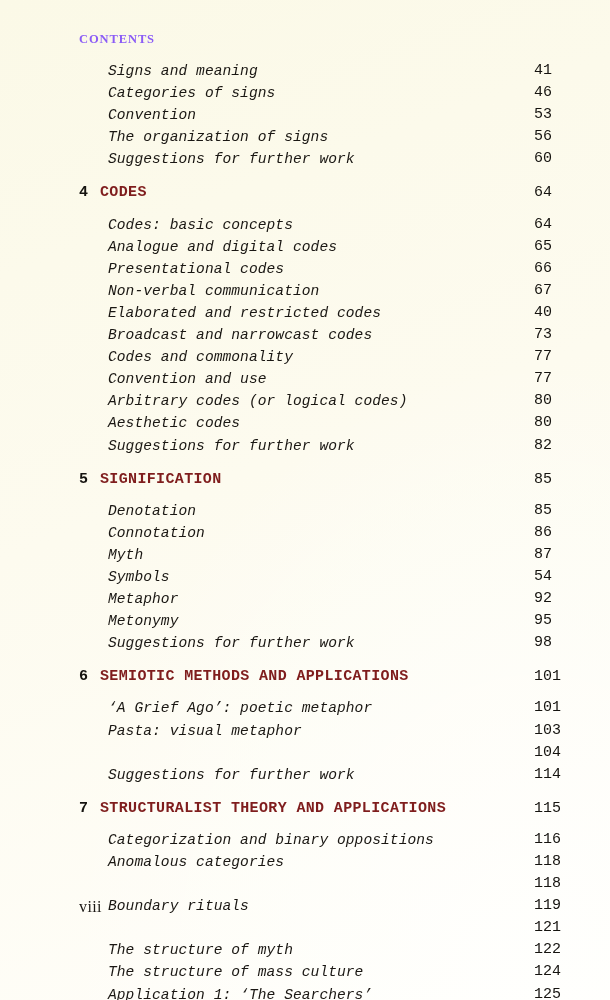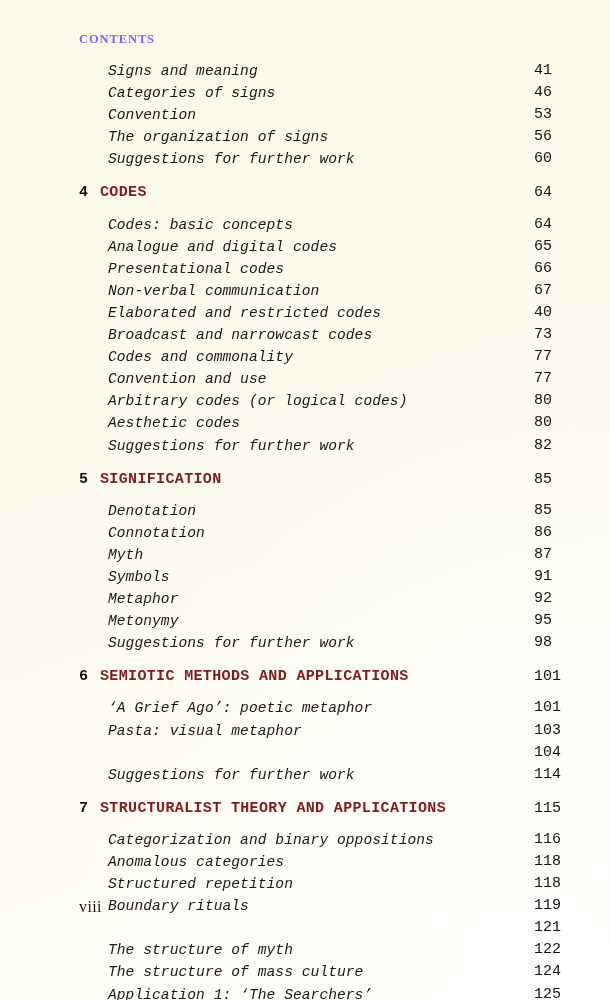"91" span.page-no { text: 91 -> 54 }
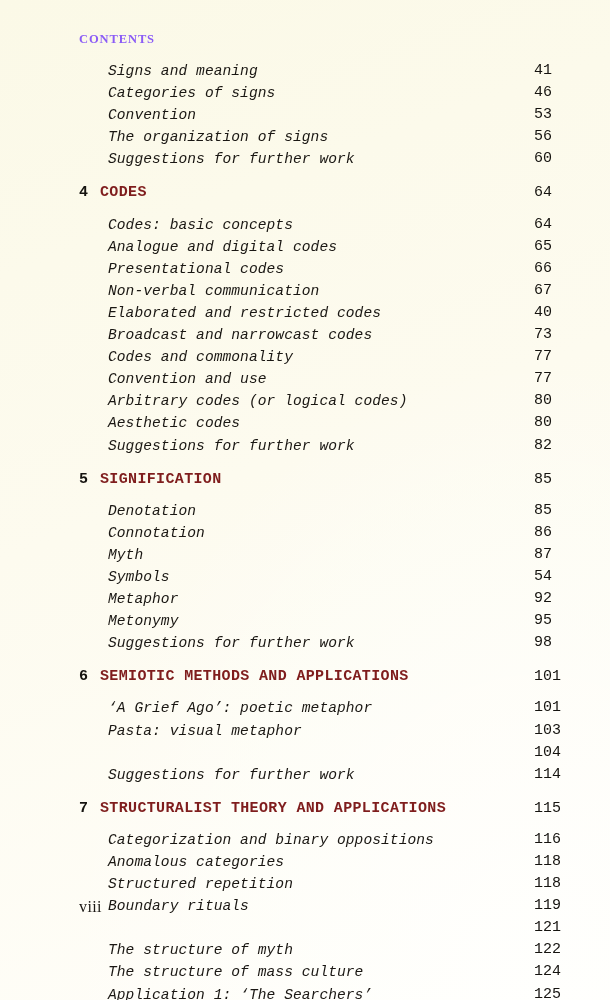"Structured repetition" span.title { html: <span>Structured repetition</span> -> none }
